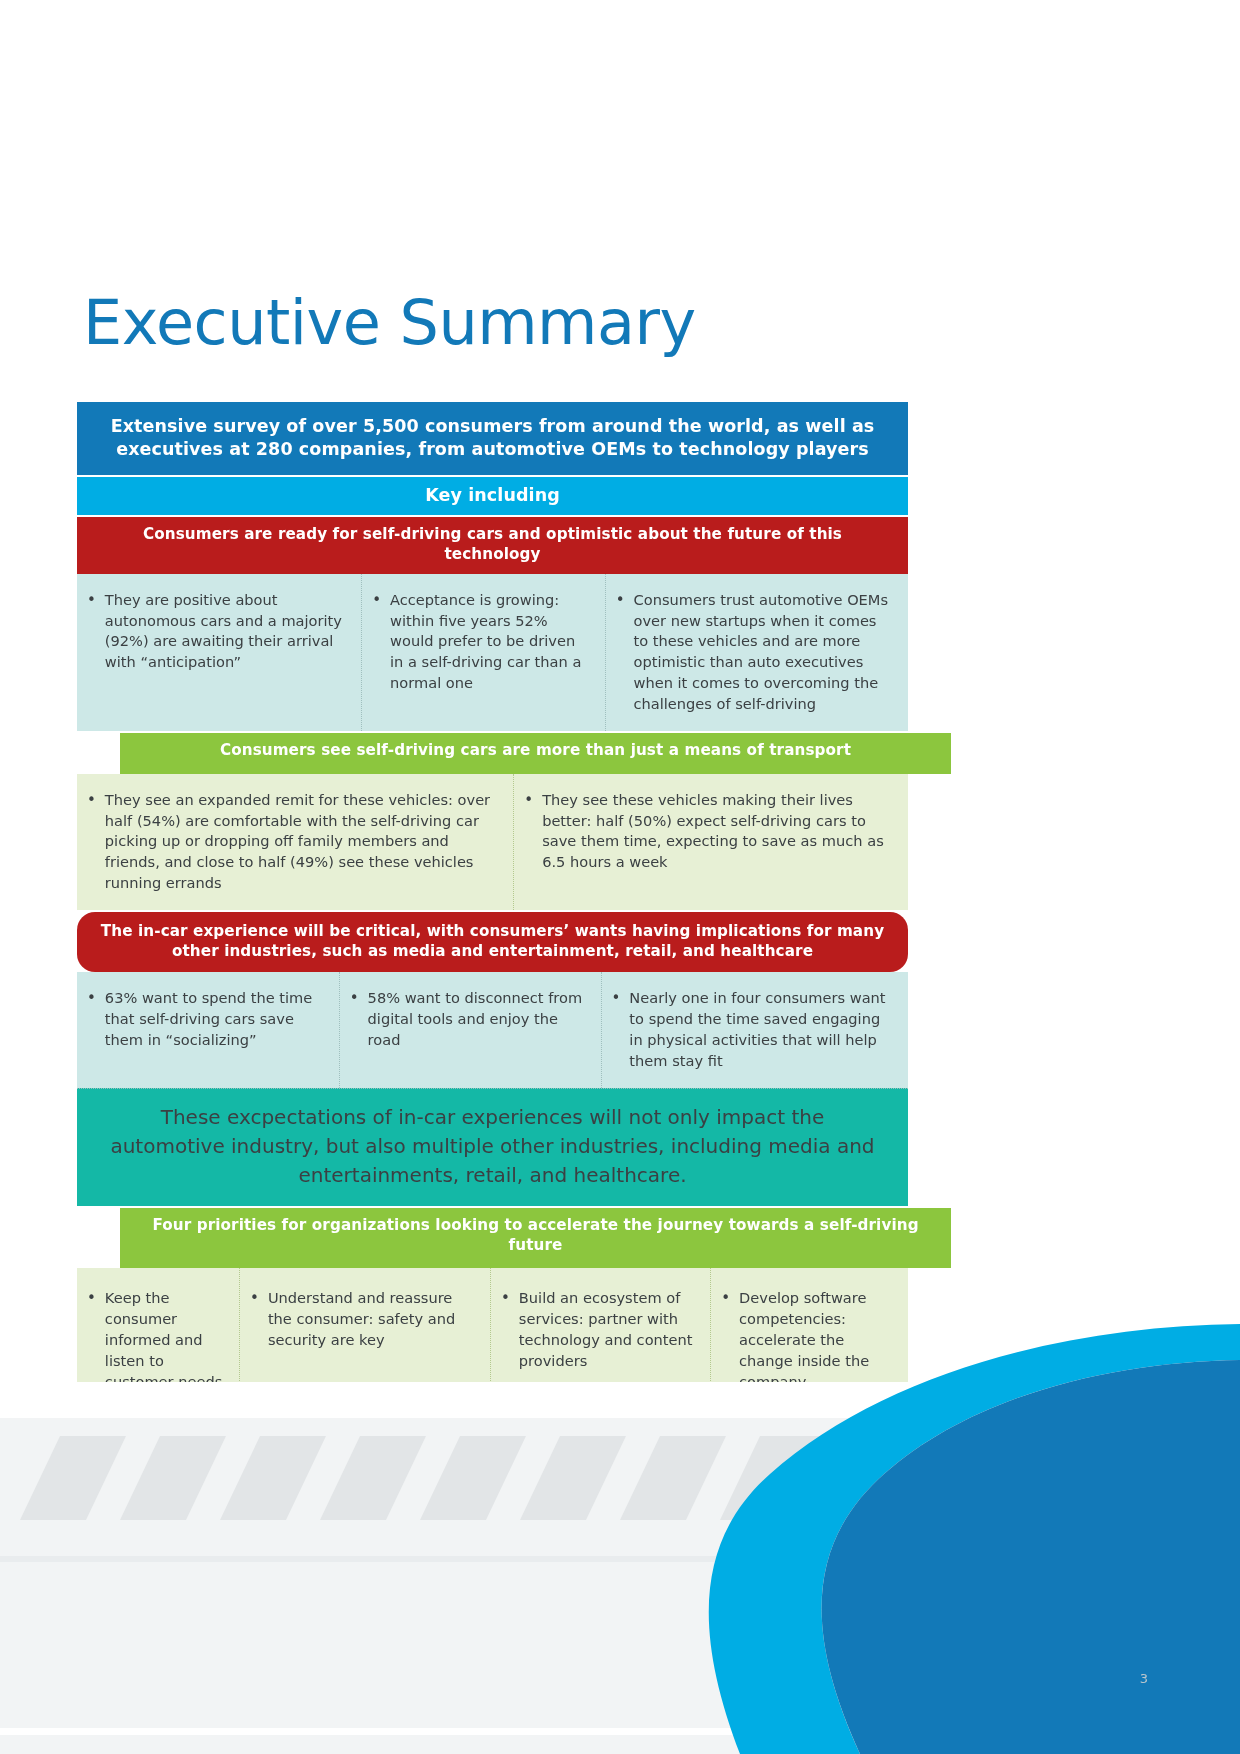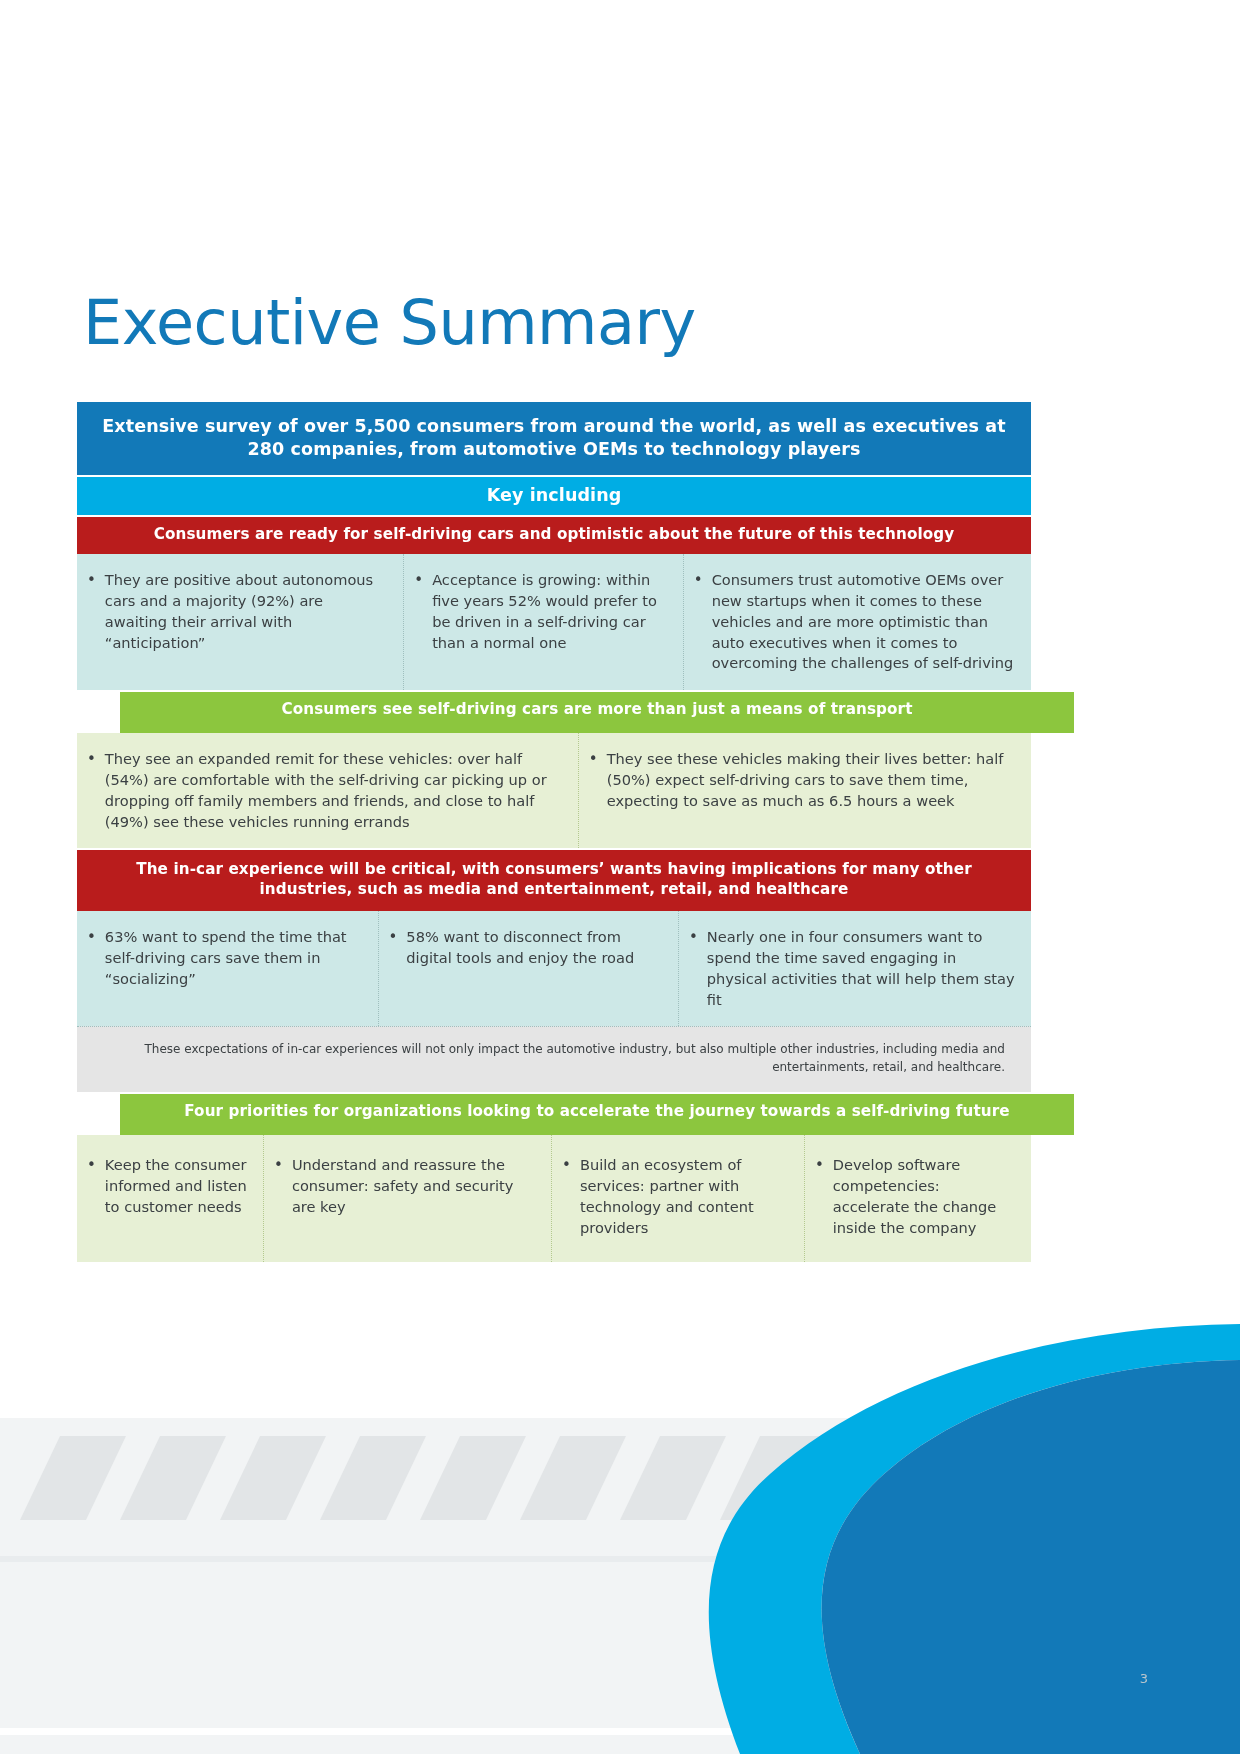"Extensive survey of over 5,500" .summary-table { width: 954px -> 831px }
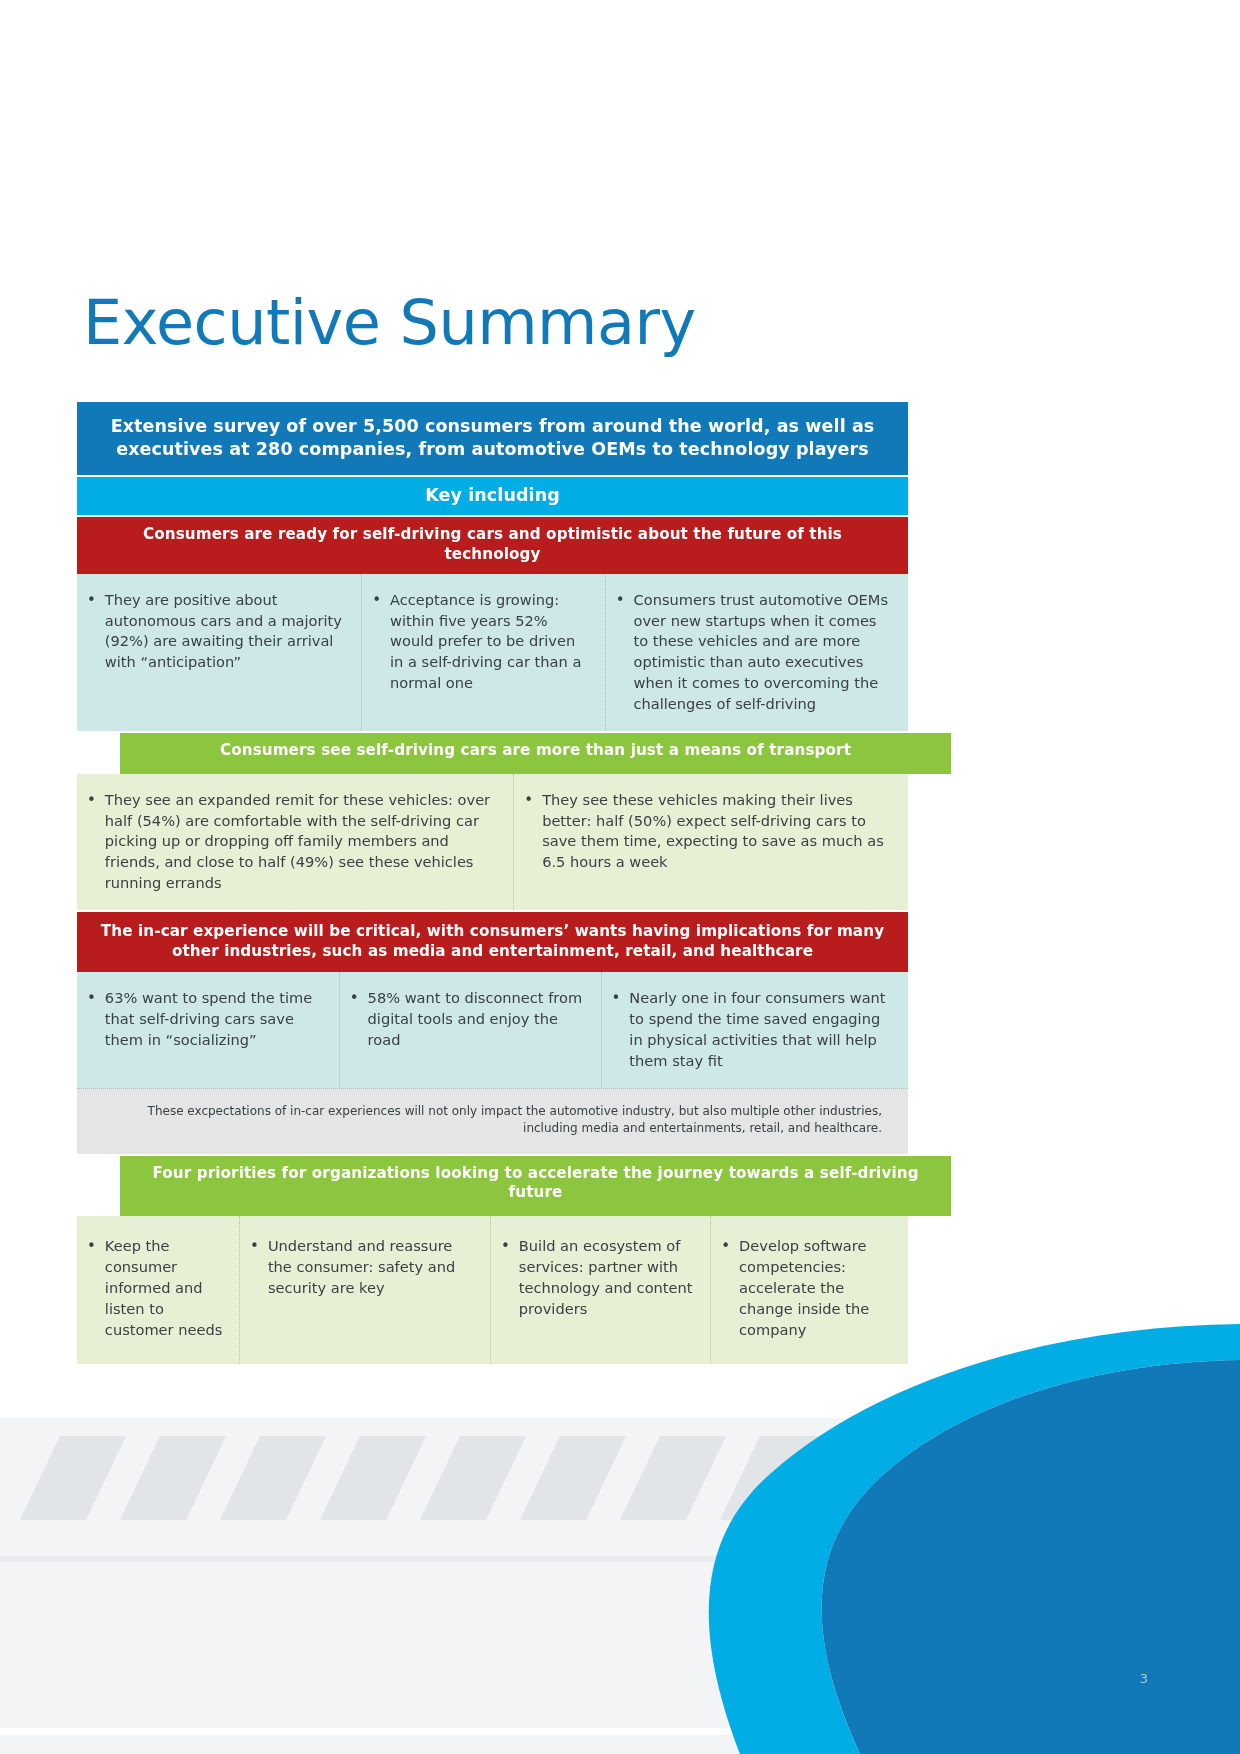"The in-car experience will be" .band-teal.tall { border-radius: none -> 18px }
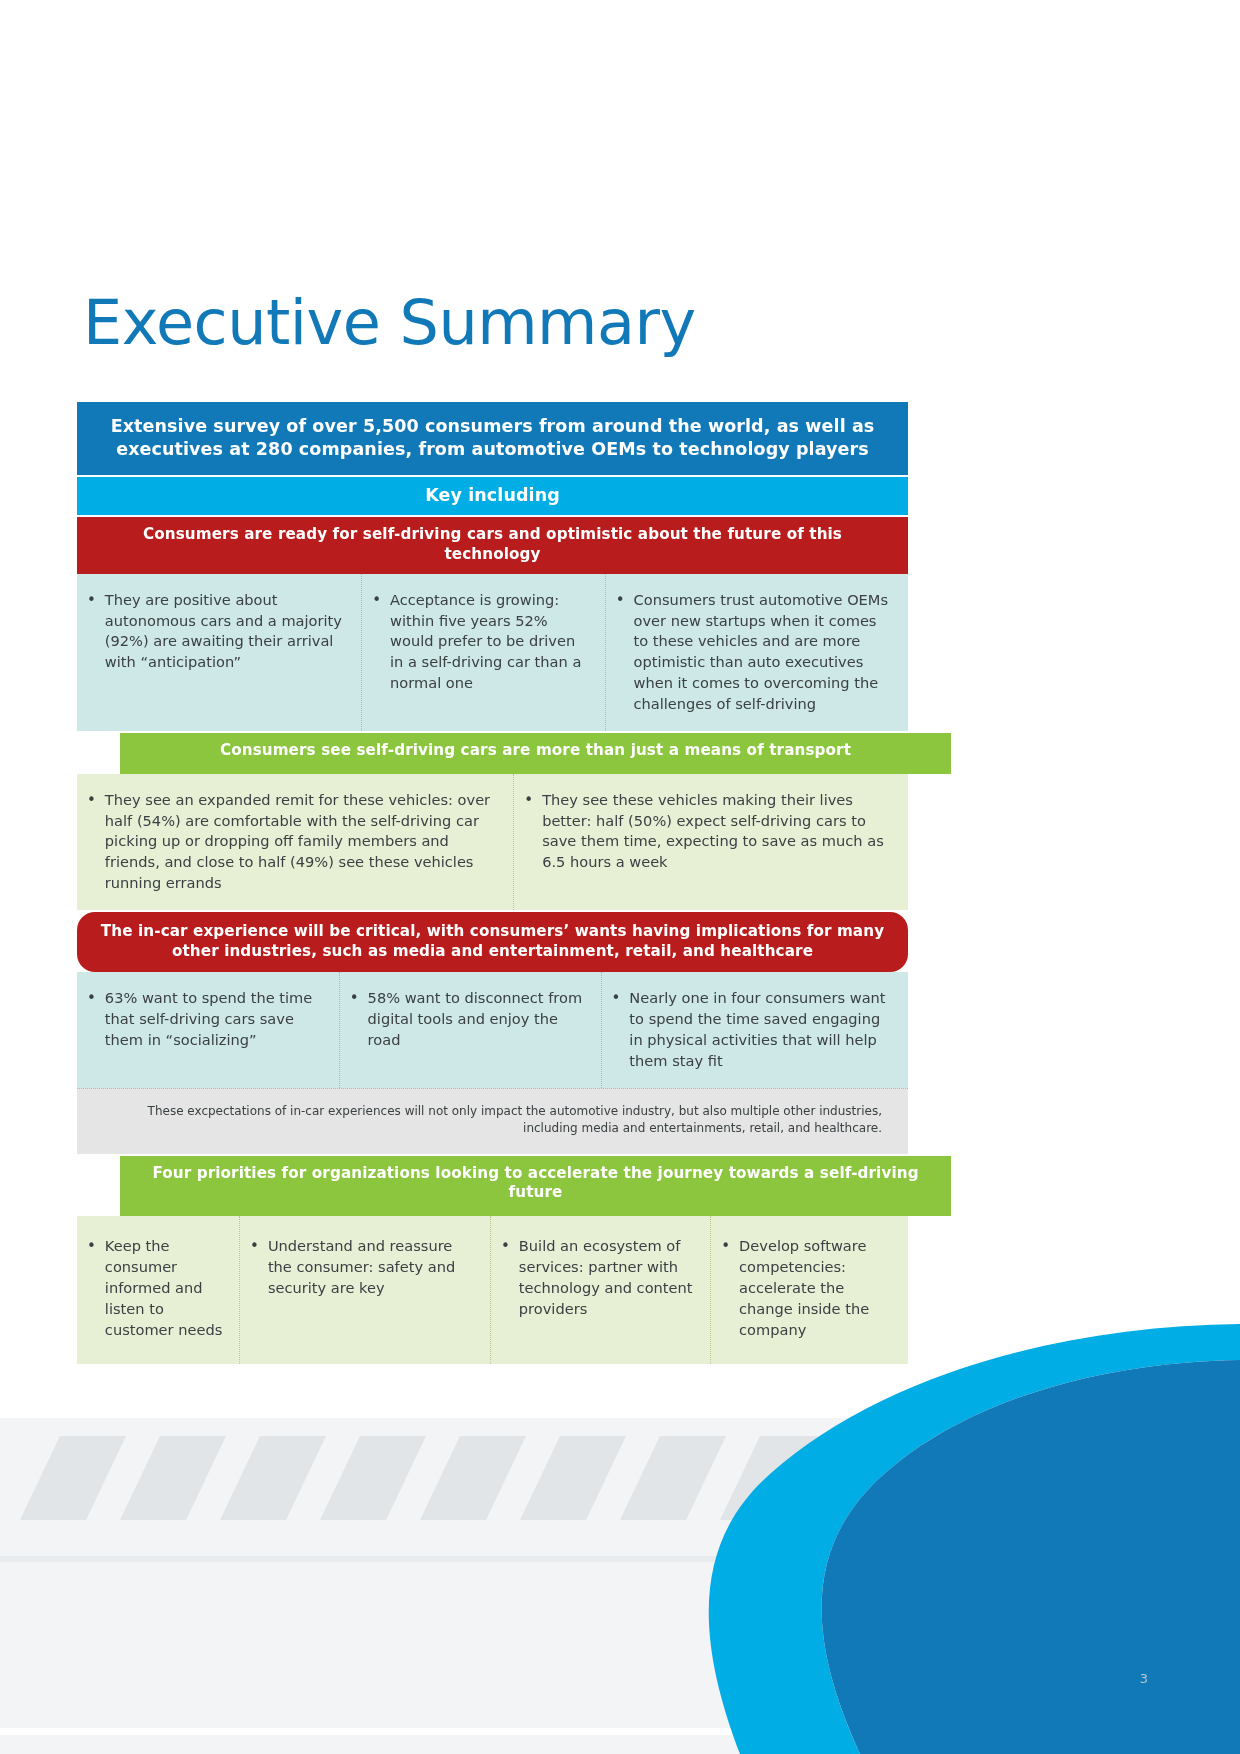"These excpectations of in-car" .note-row { background: #e5e5e5 -> #14b8a6; font-size: 12px -> 20px; text-align: right -> center }
